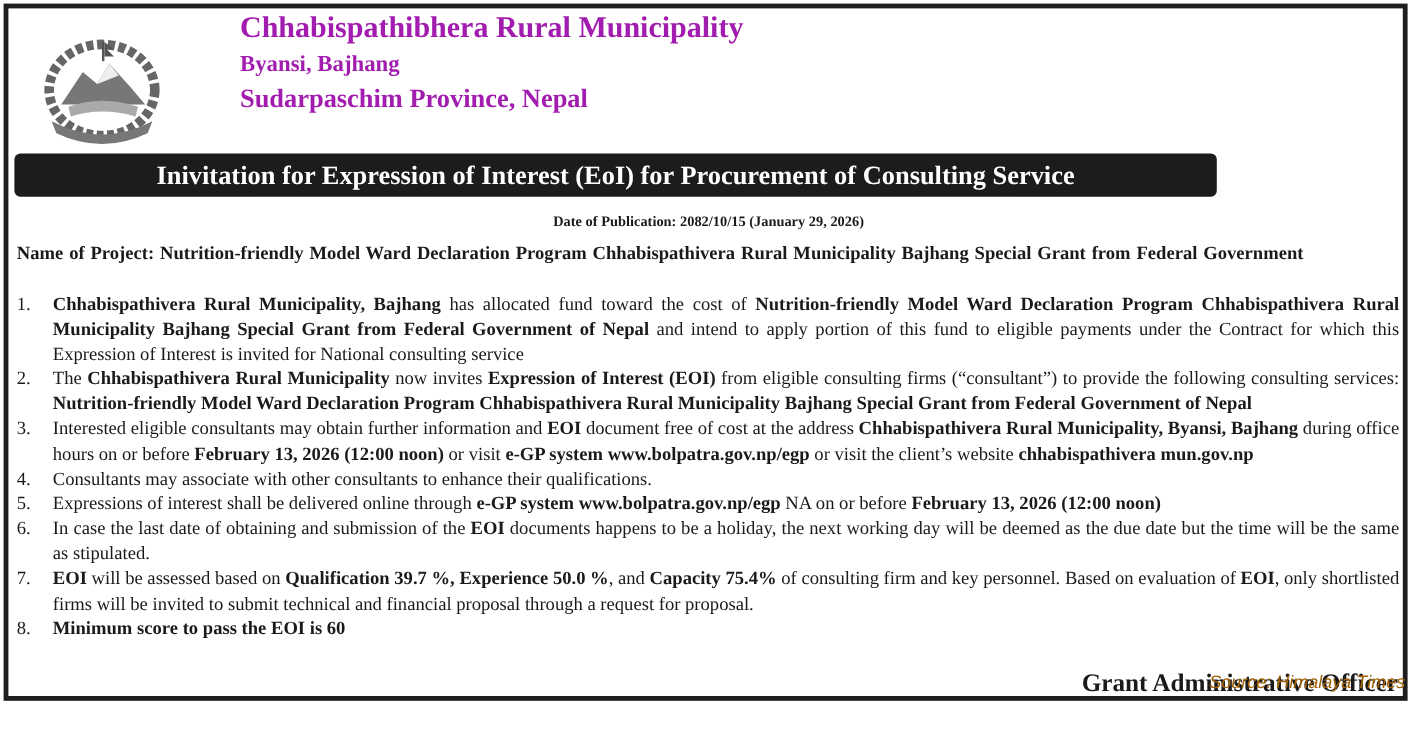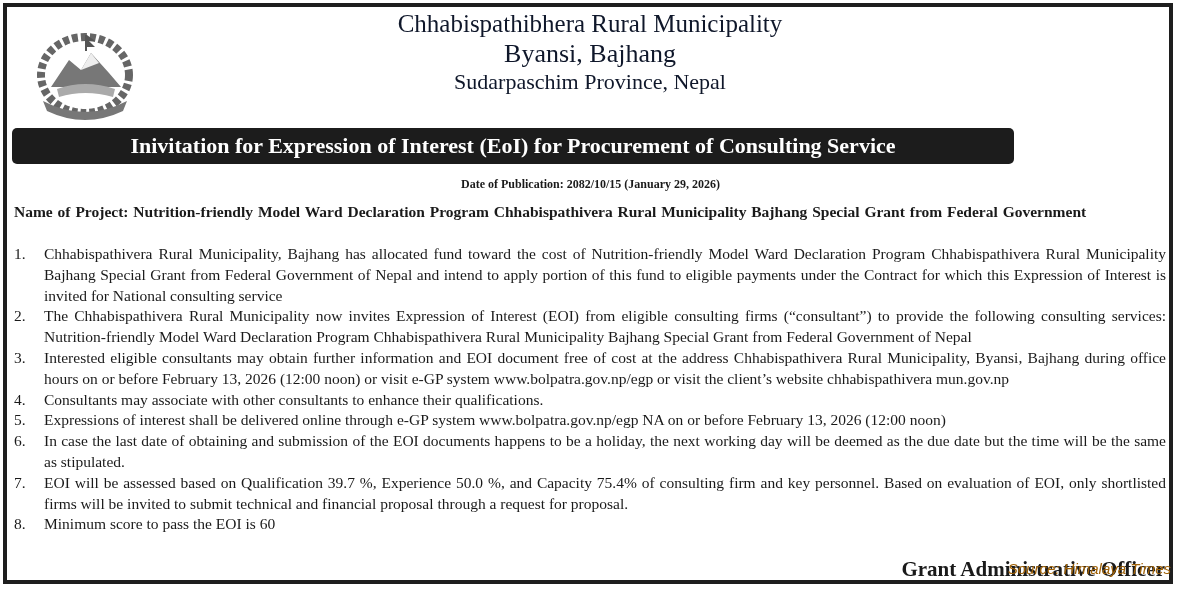"Chhabispathibhera Rural Municipality" .header { color: #0f172a -> #a21caf; font-weight: normal -> bold; text-align: center -> left }
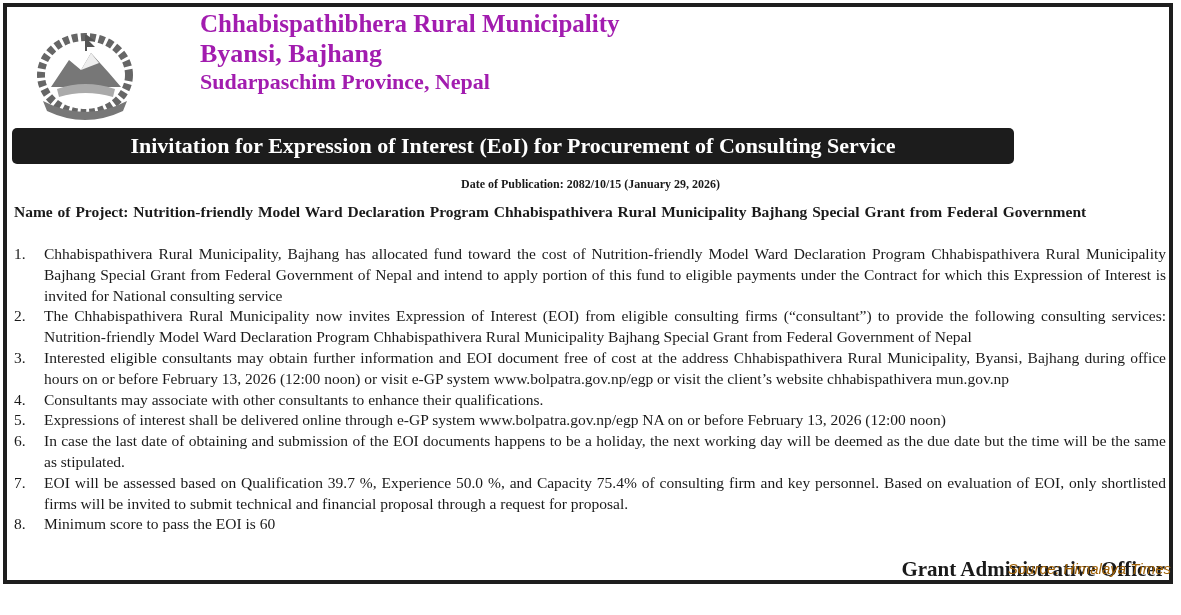"Byansi, Bajhang" .header .l3 { font-size: 26px -> 19px }
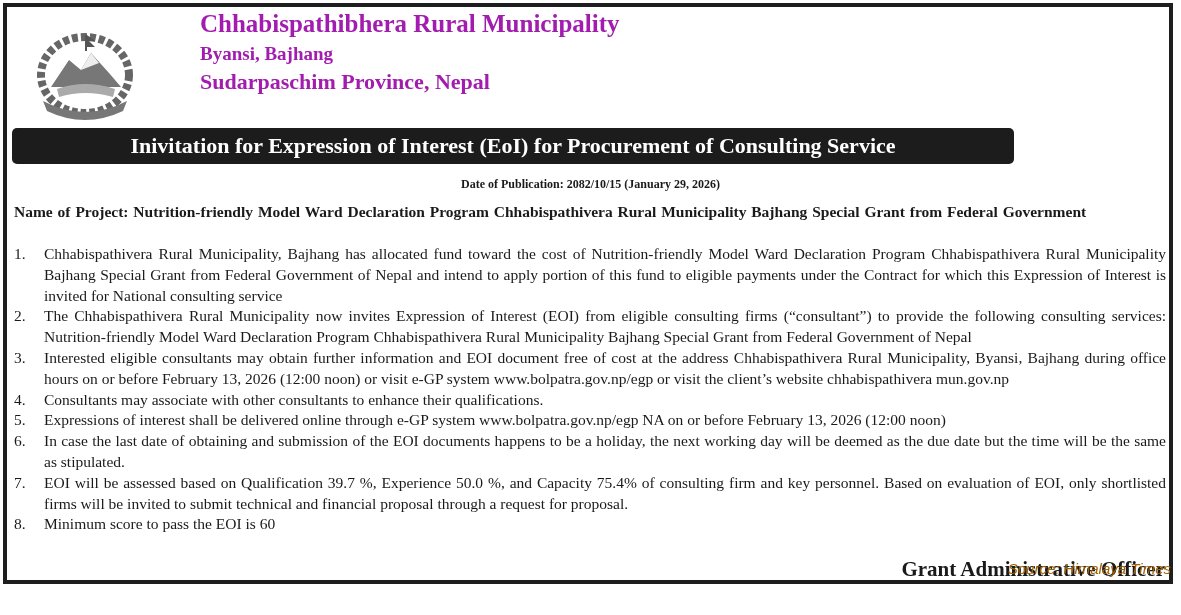"Chhabispathivera Rural Municipality," .item b { font-weight: normal -> bold }
